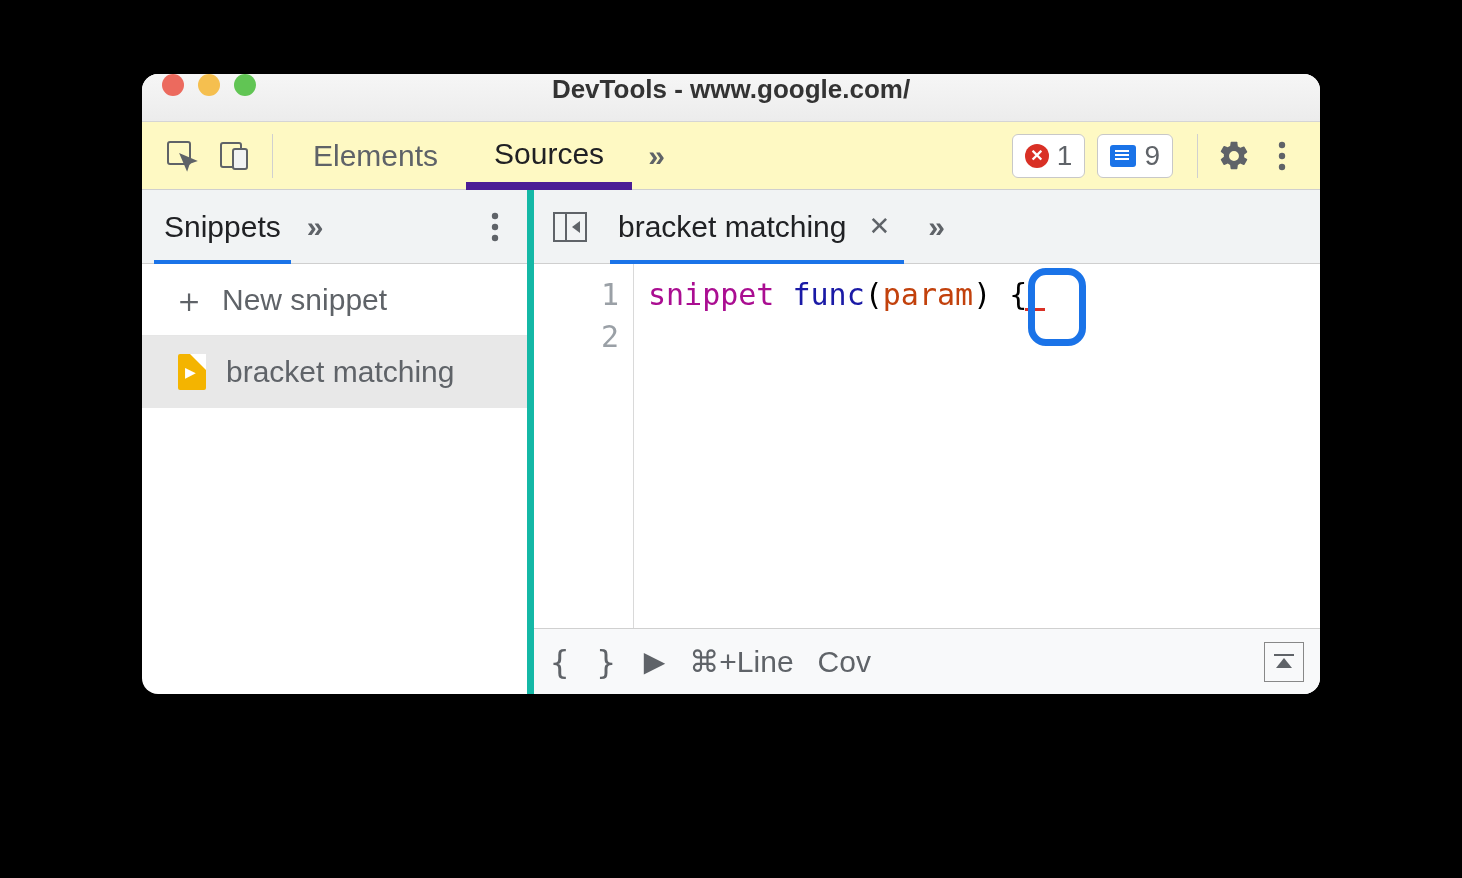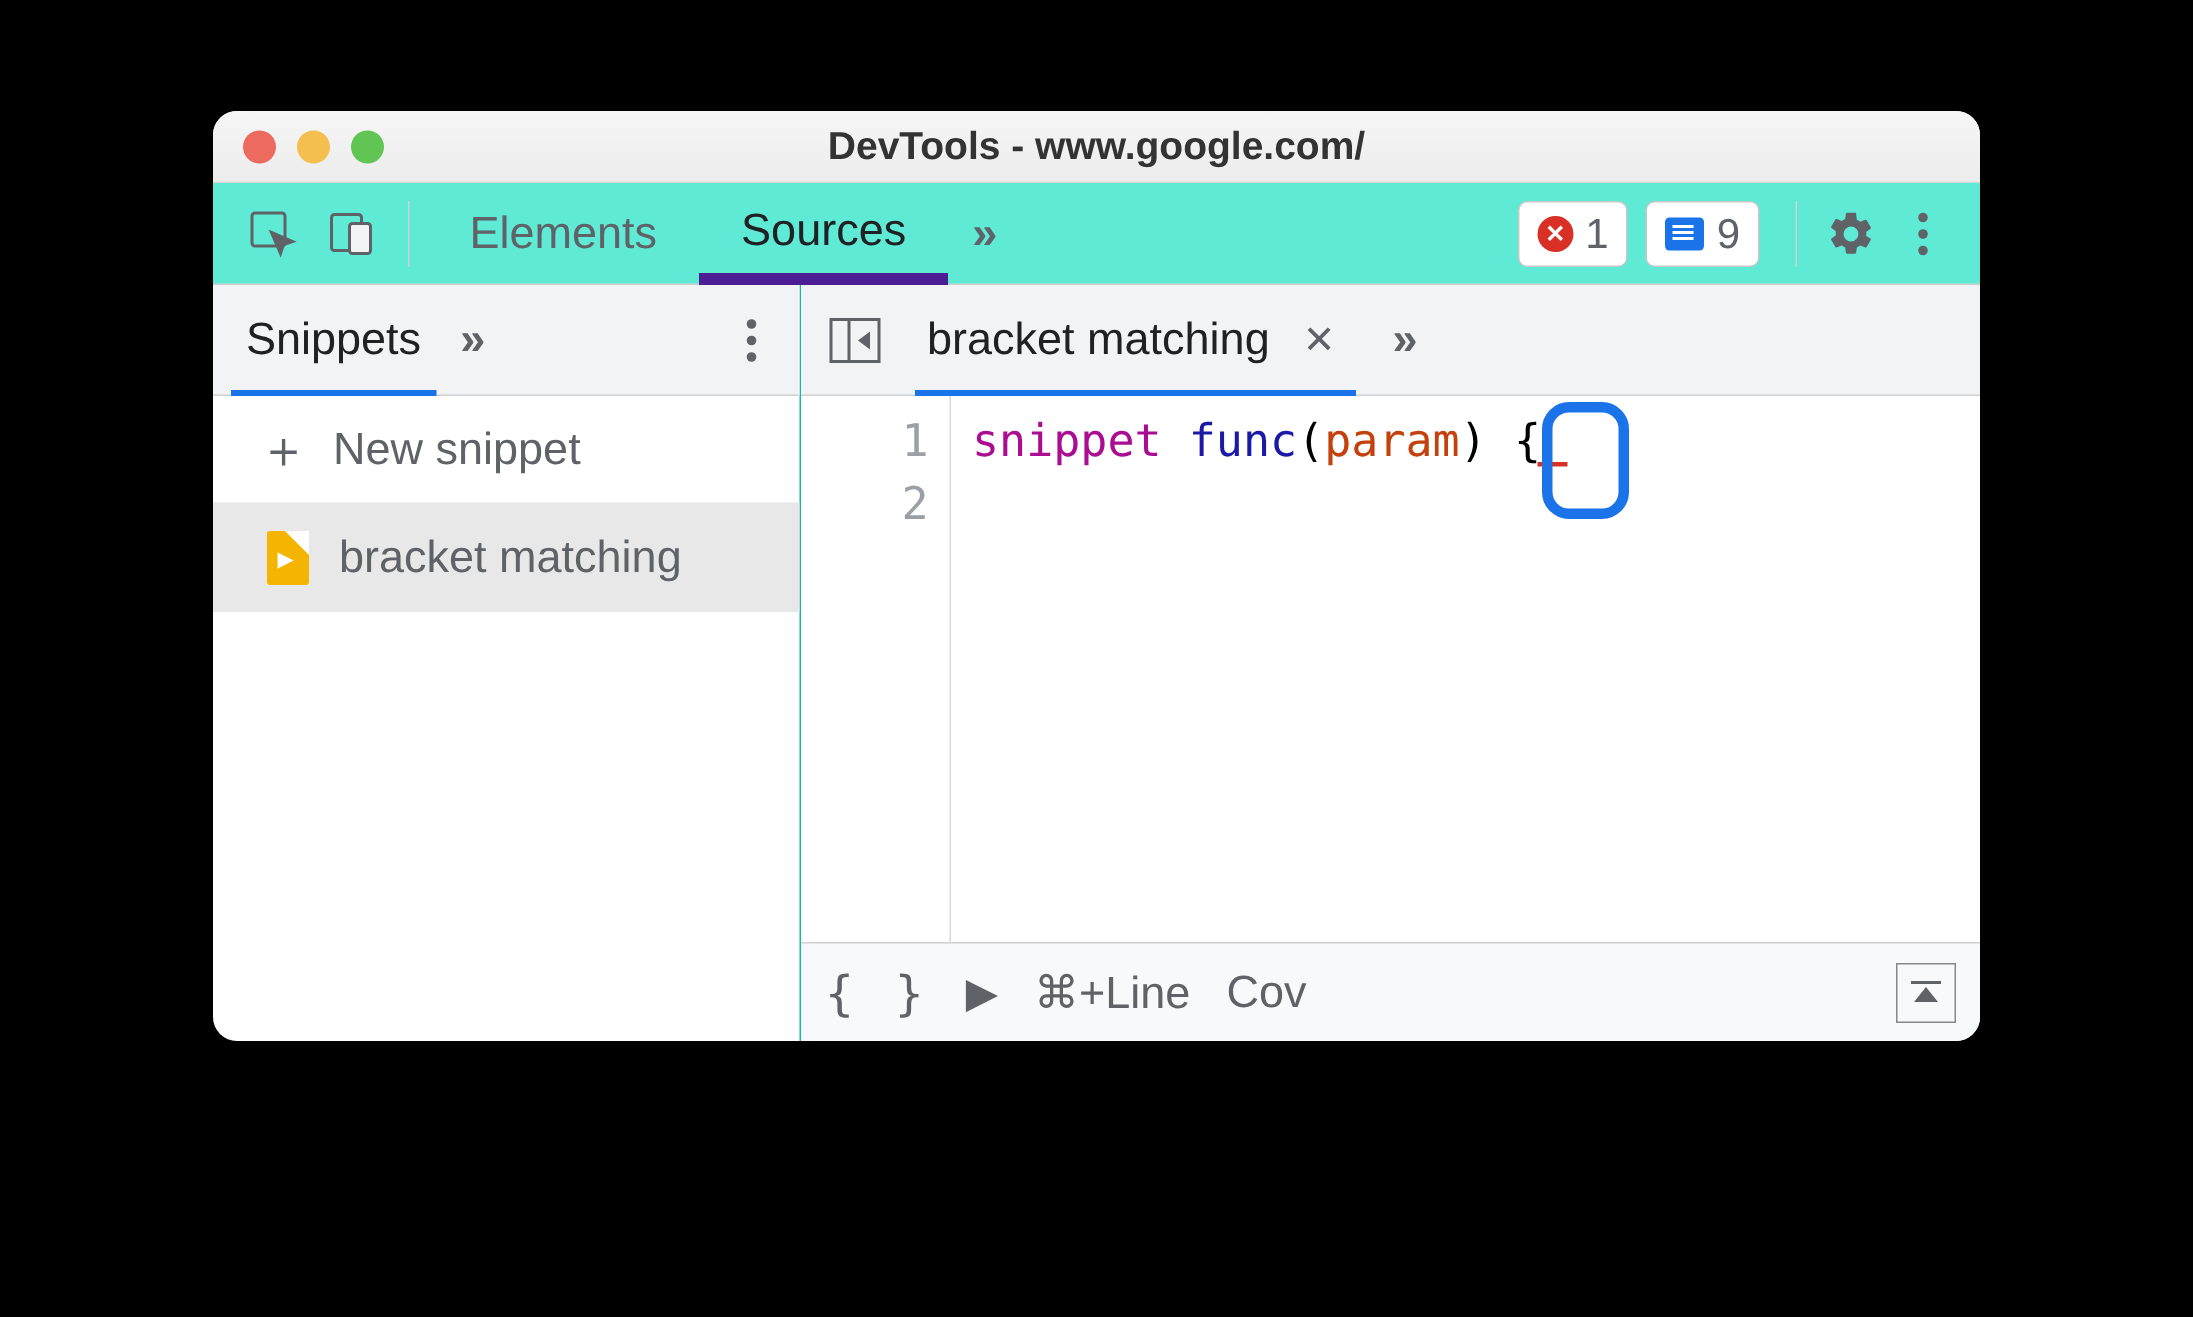"DevTools - www.google.com/" .titlebar { align-items: center -> none; padding: 10px 14px -> 0 14px }
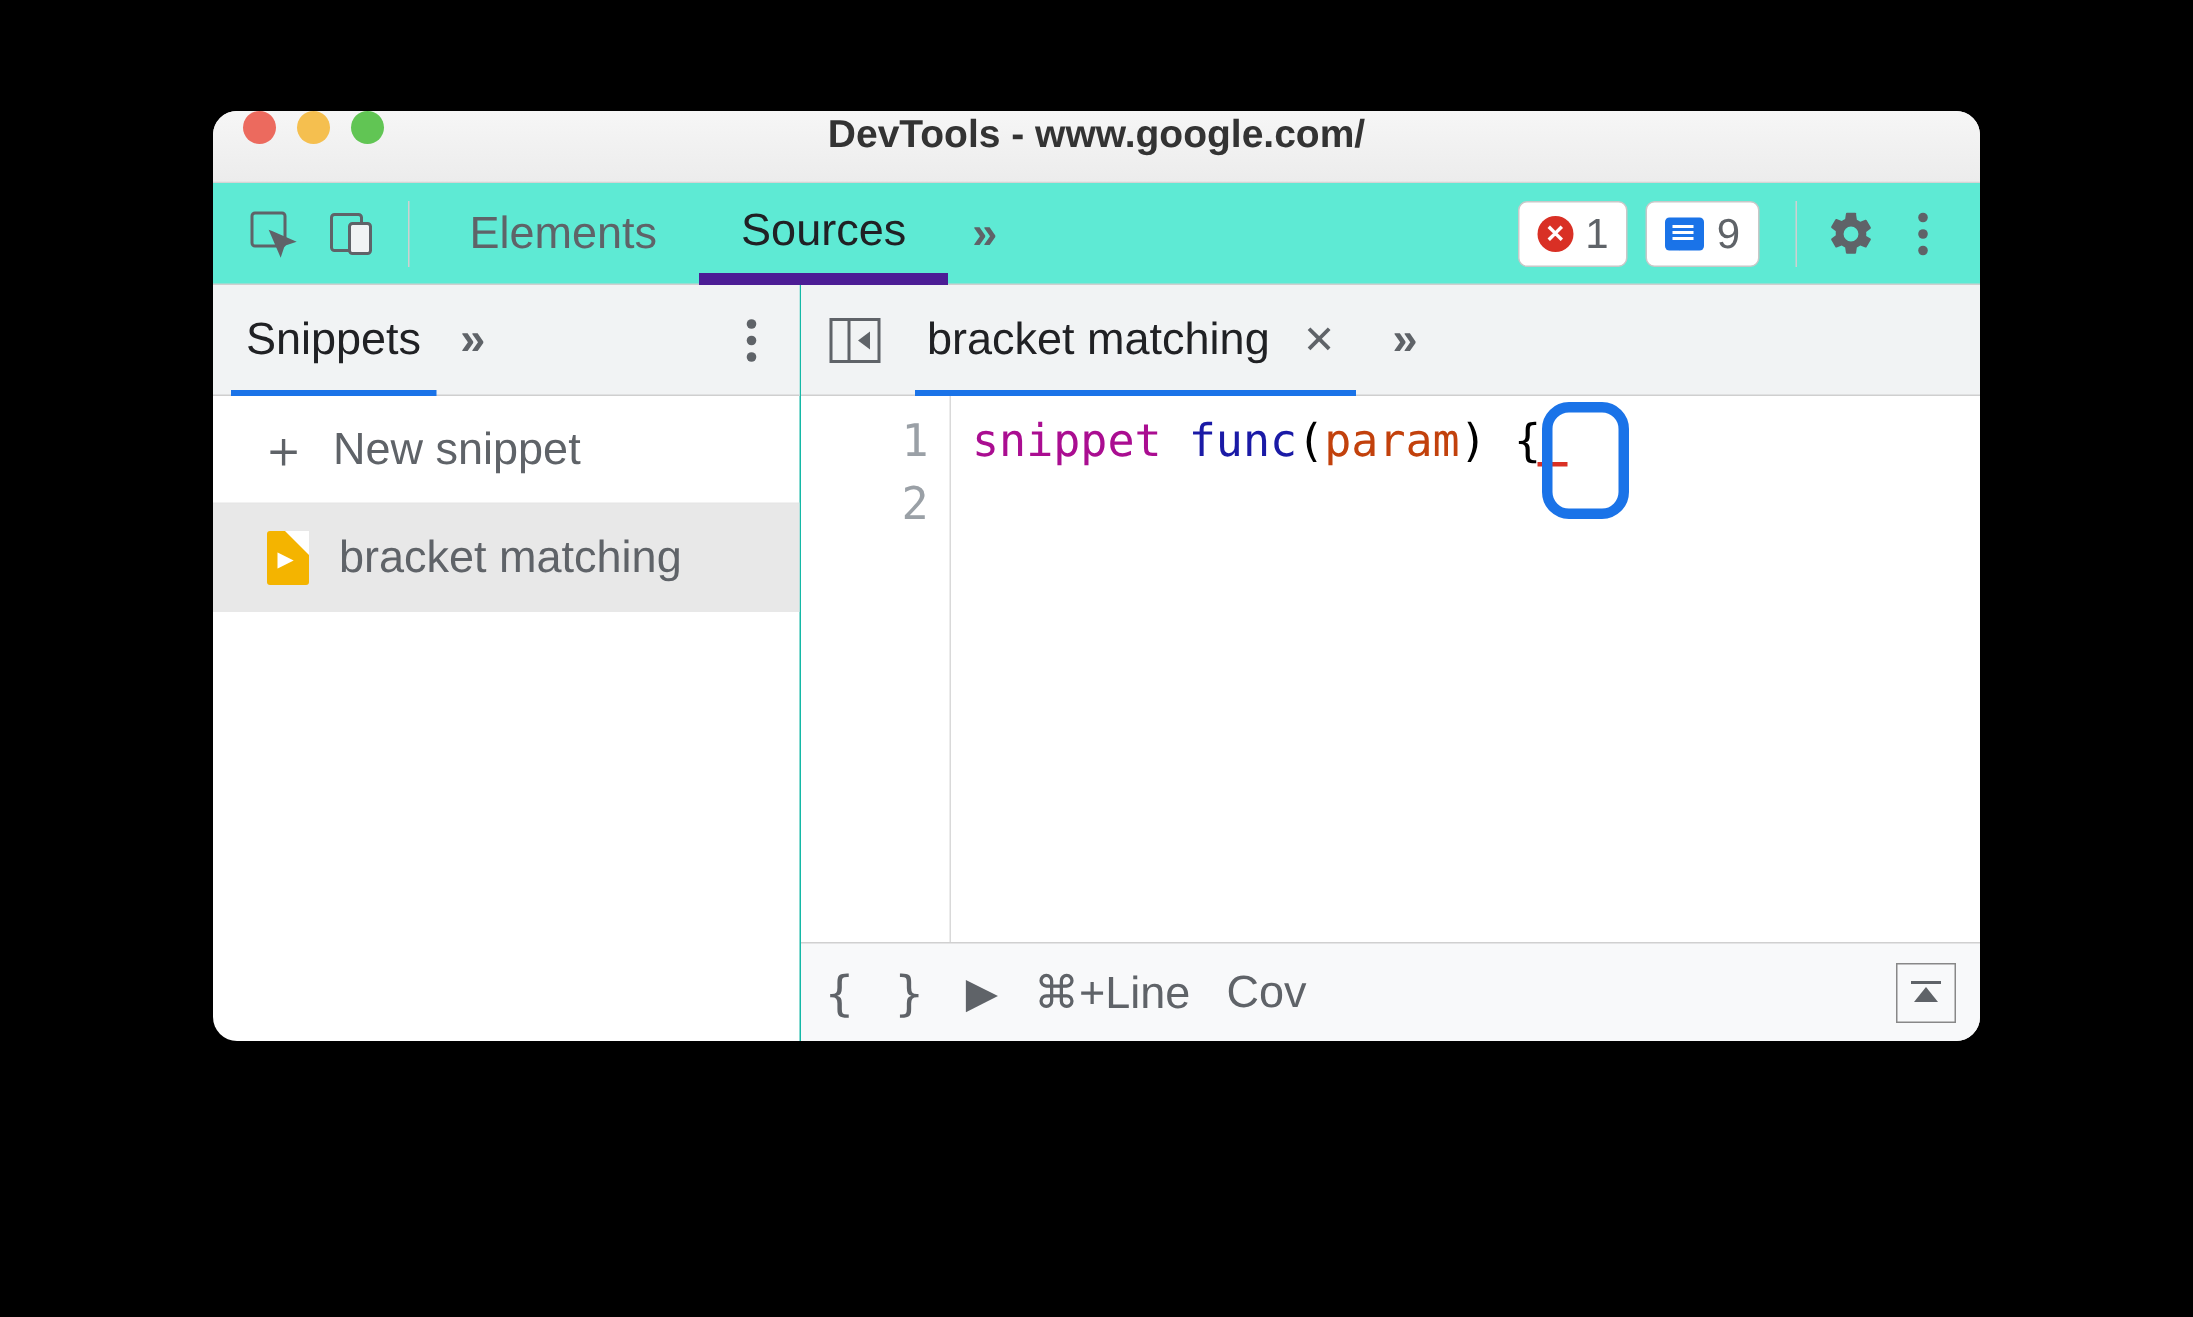"Elements" .toolbar { background: #5eead4 -> #fef9c3 }
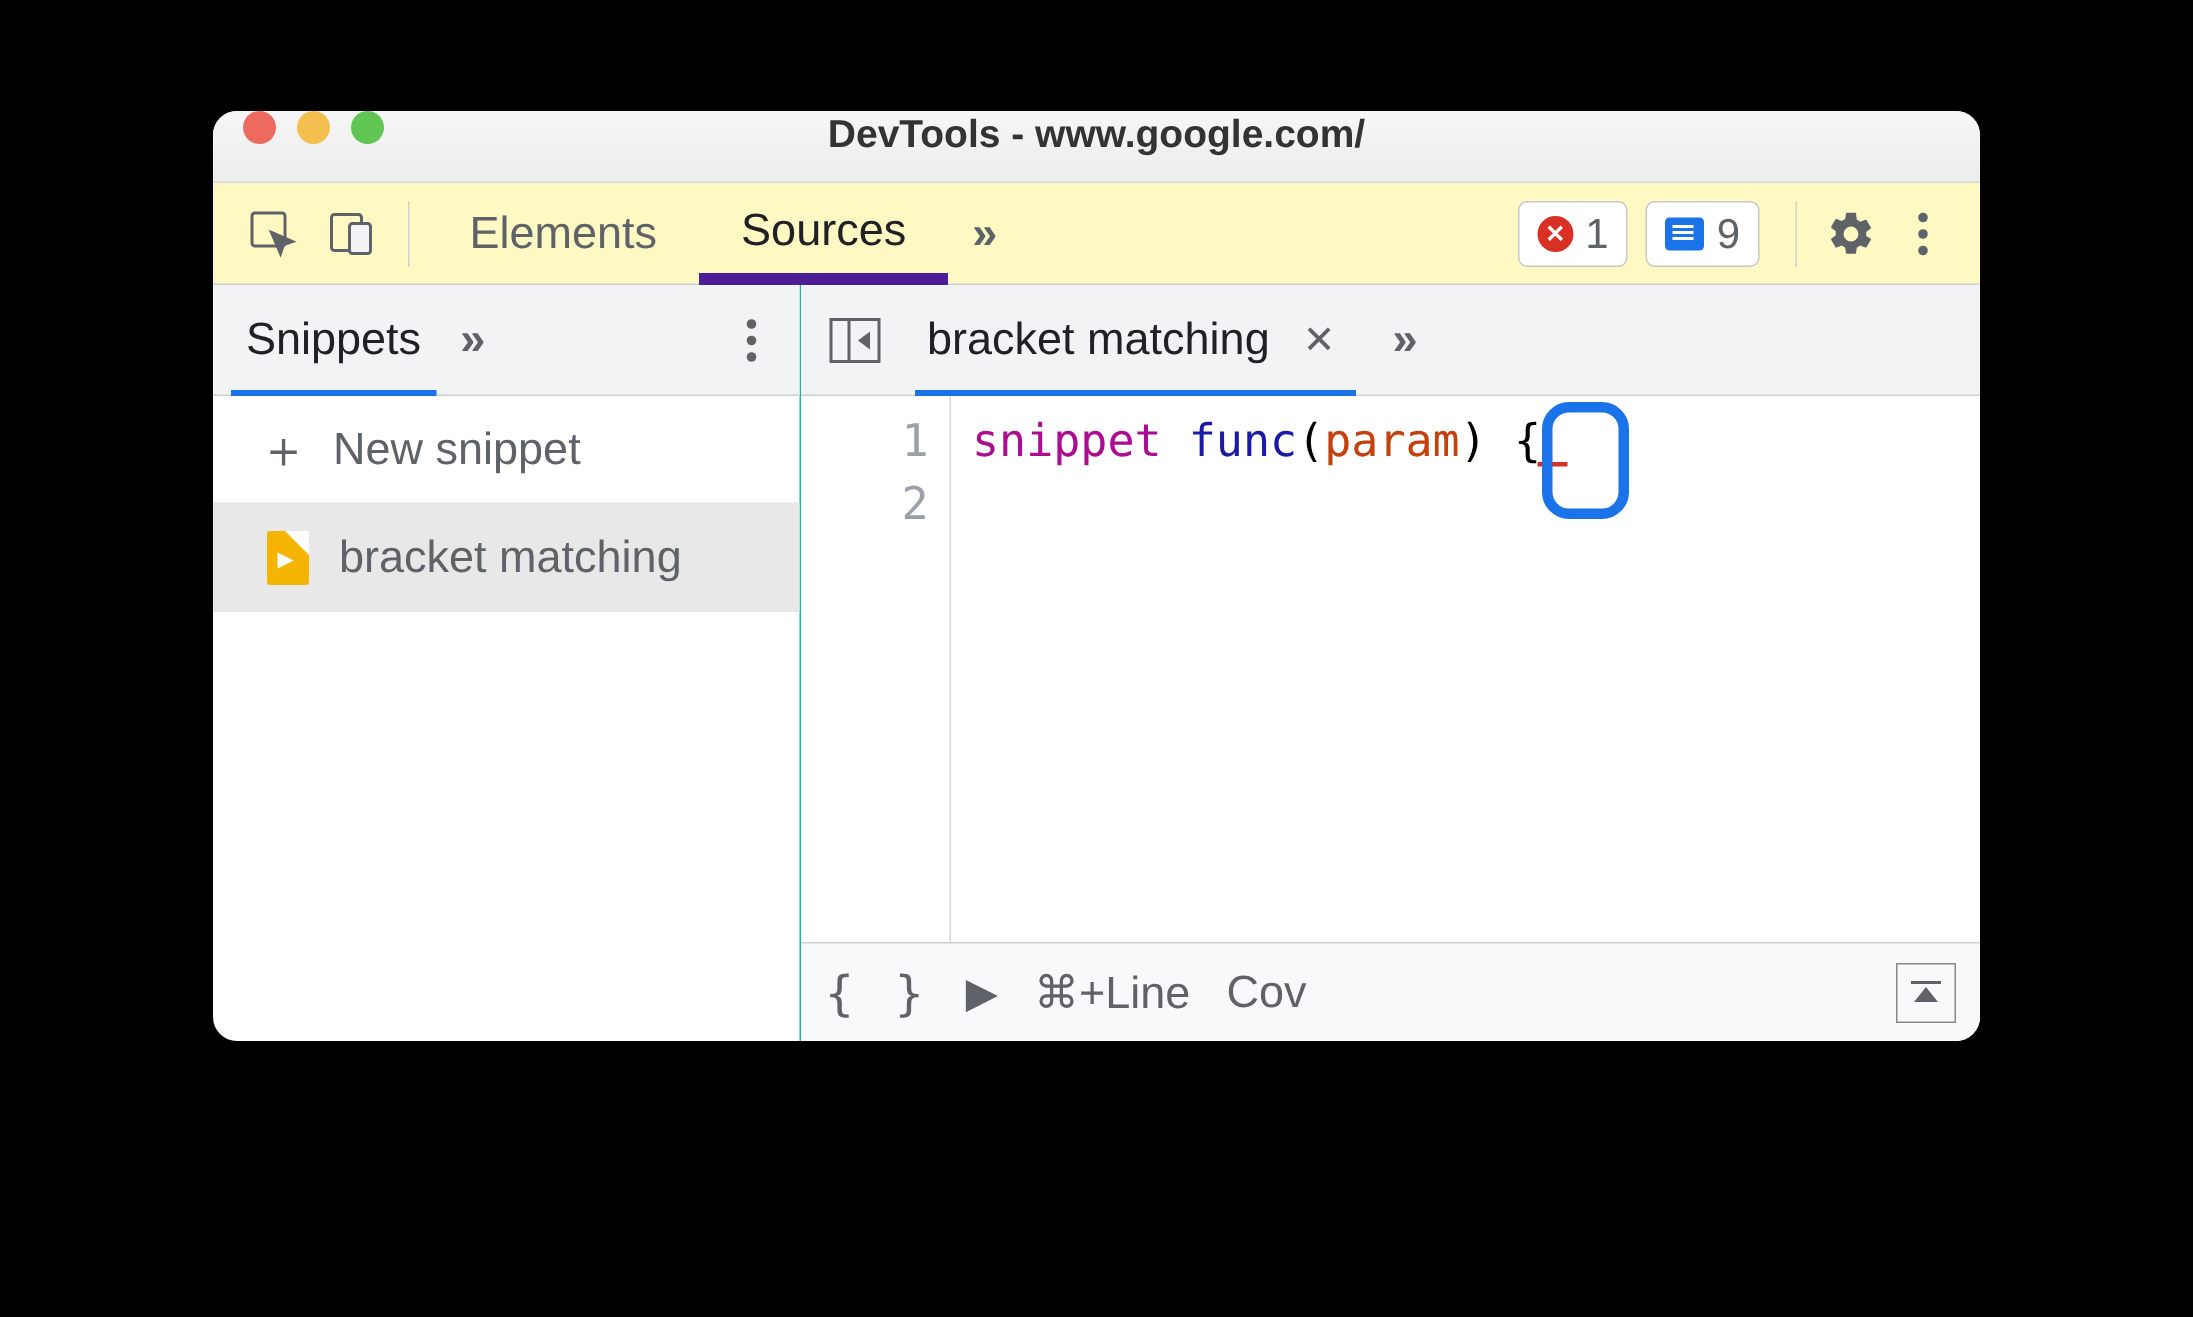"Snippets" .sidebar { border-right: 1px solid #14b8a6 -> 7px solid #14b8a6 }
